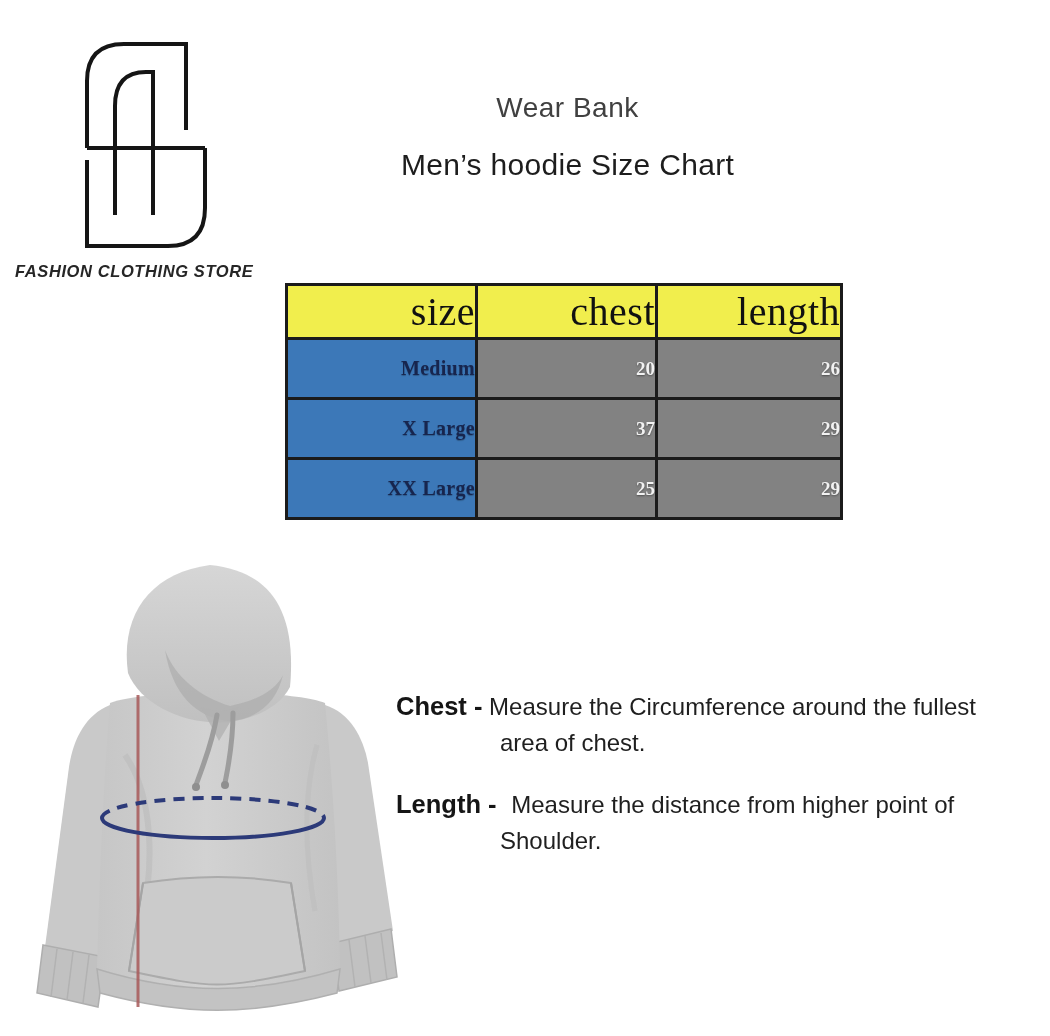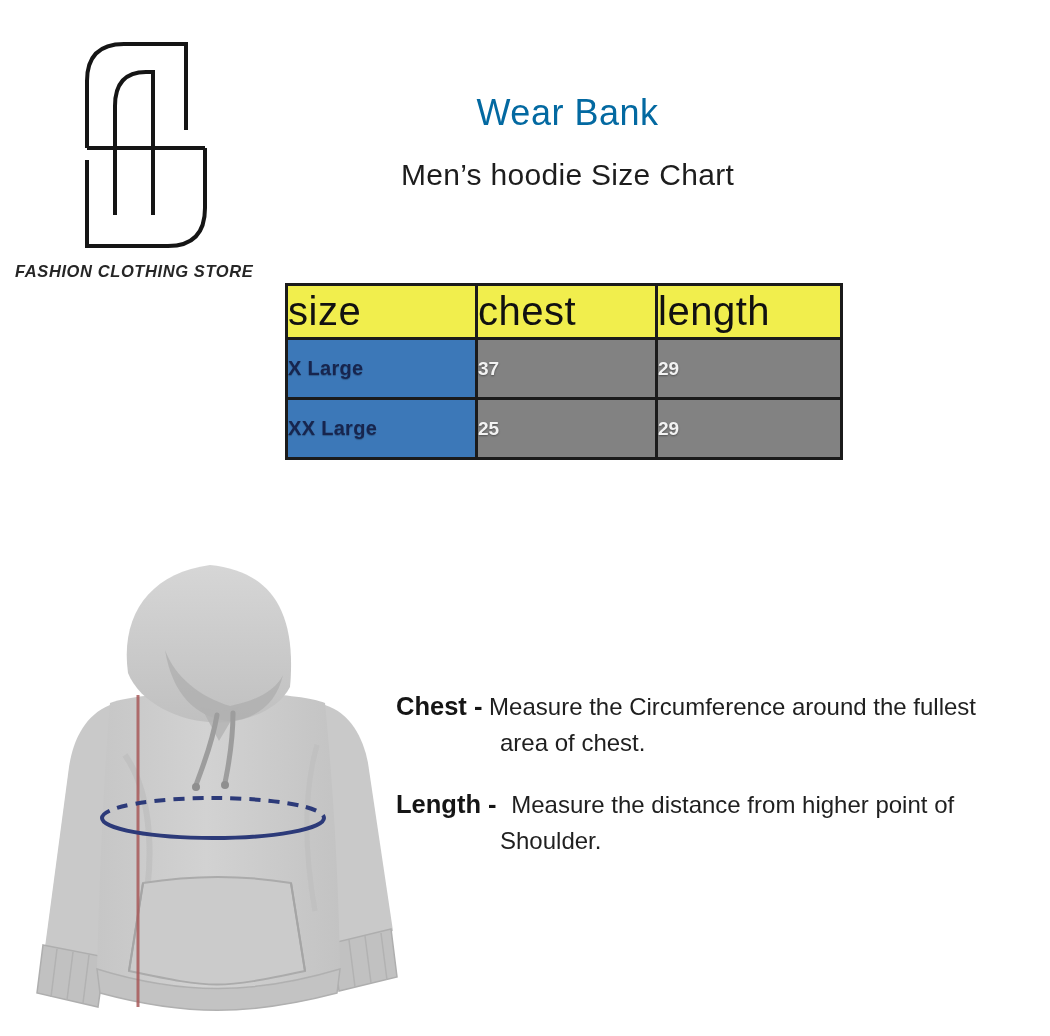"Wear Bank" .title-main { color: #0369a1 -> #404040; font-size: 36px -> 28px }
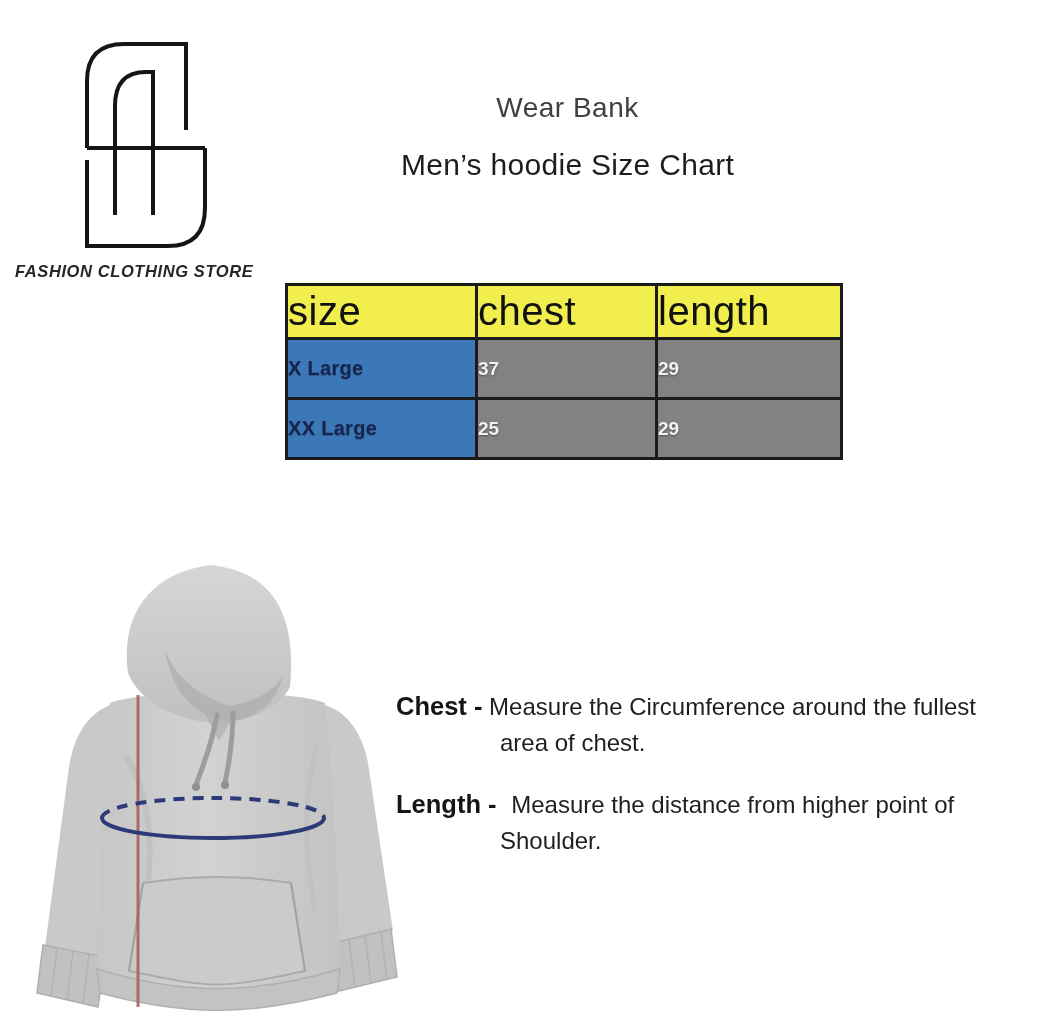"size" table.size-table th, table.size-table td { font-family: none -> Liberation Serif, serif; text-align: left -> right }
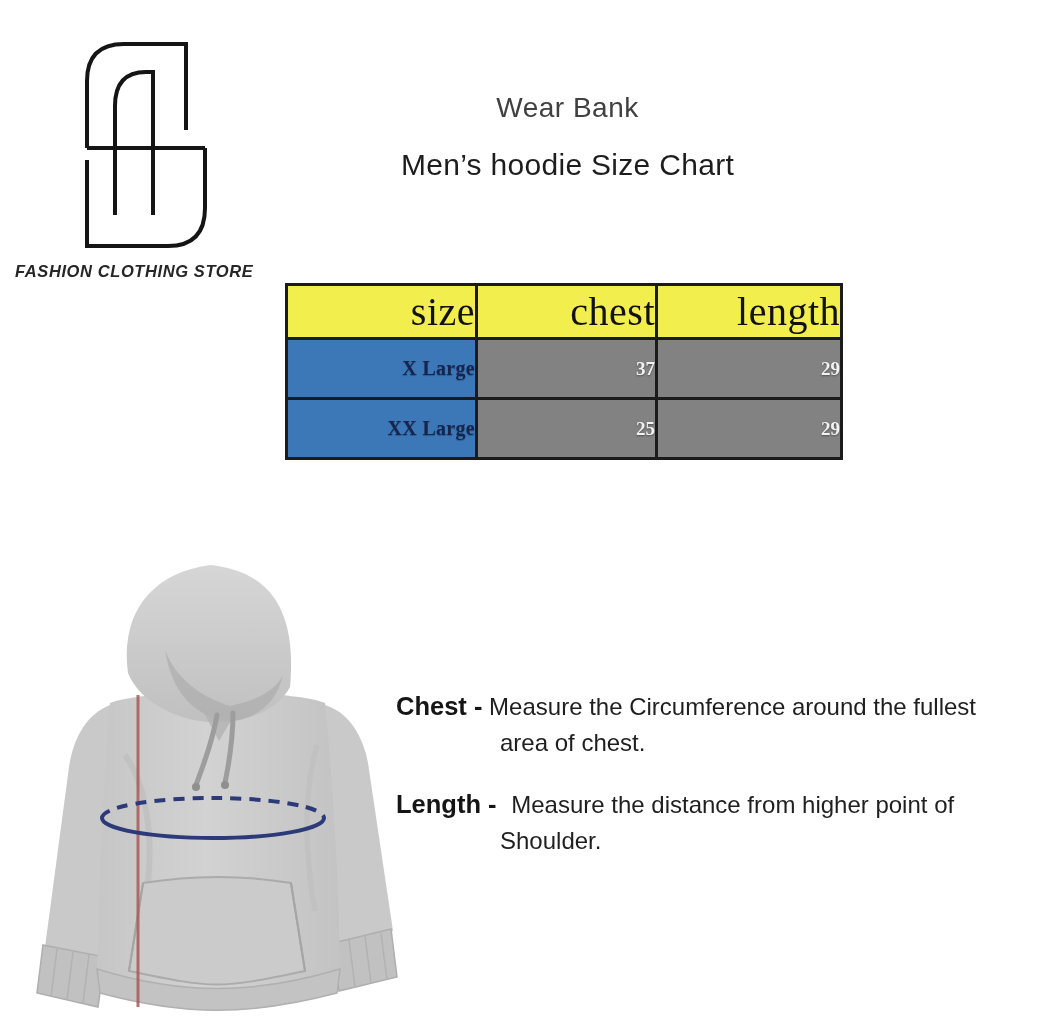"Medium" tr { html: none -> <tr> <td>Medium</td> <td>20</td> <td>26</td> </tr> }
